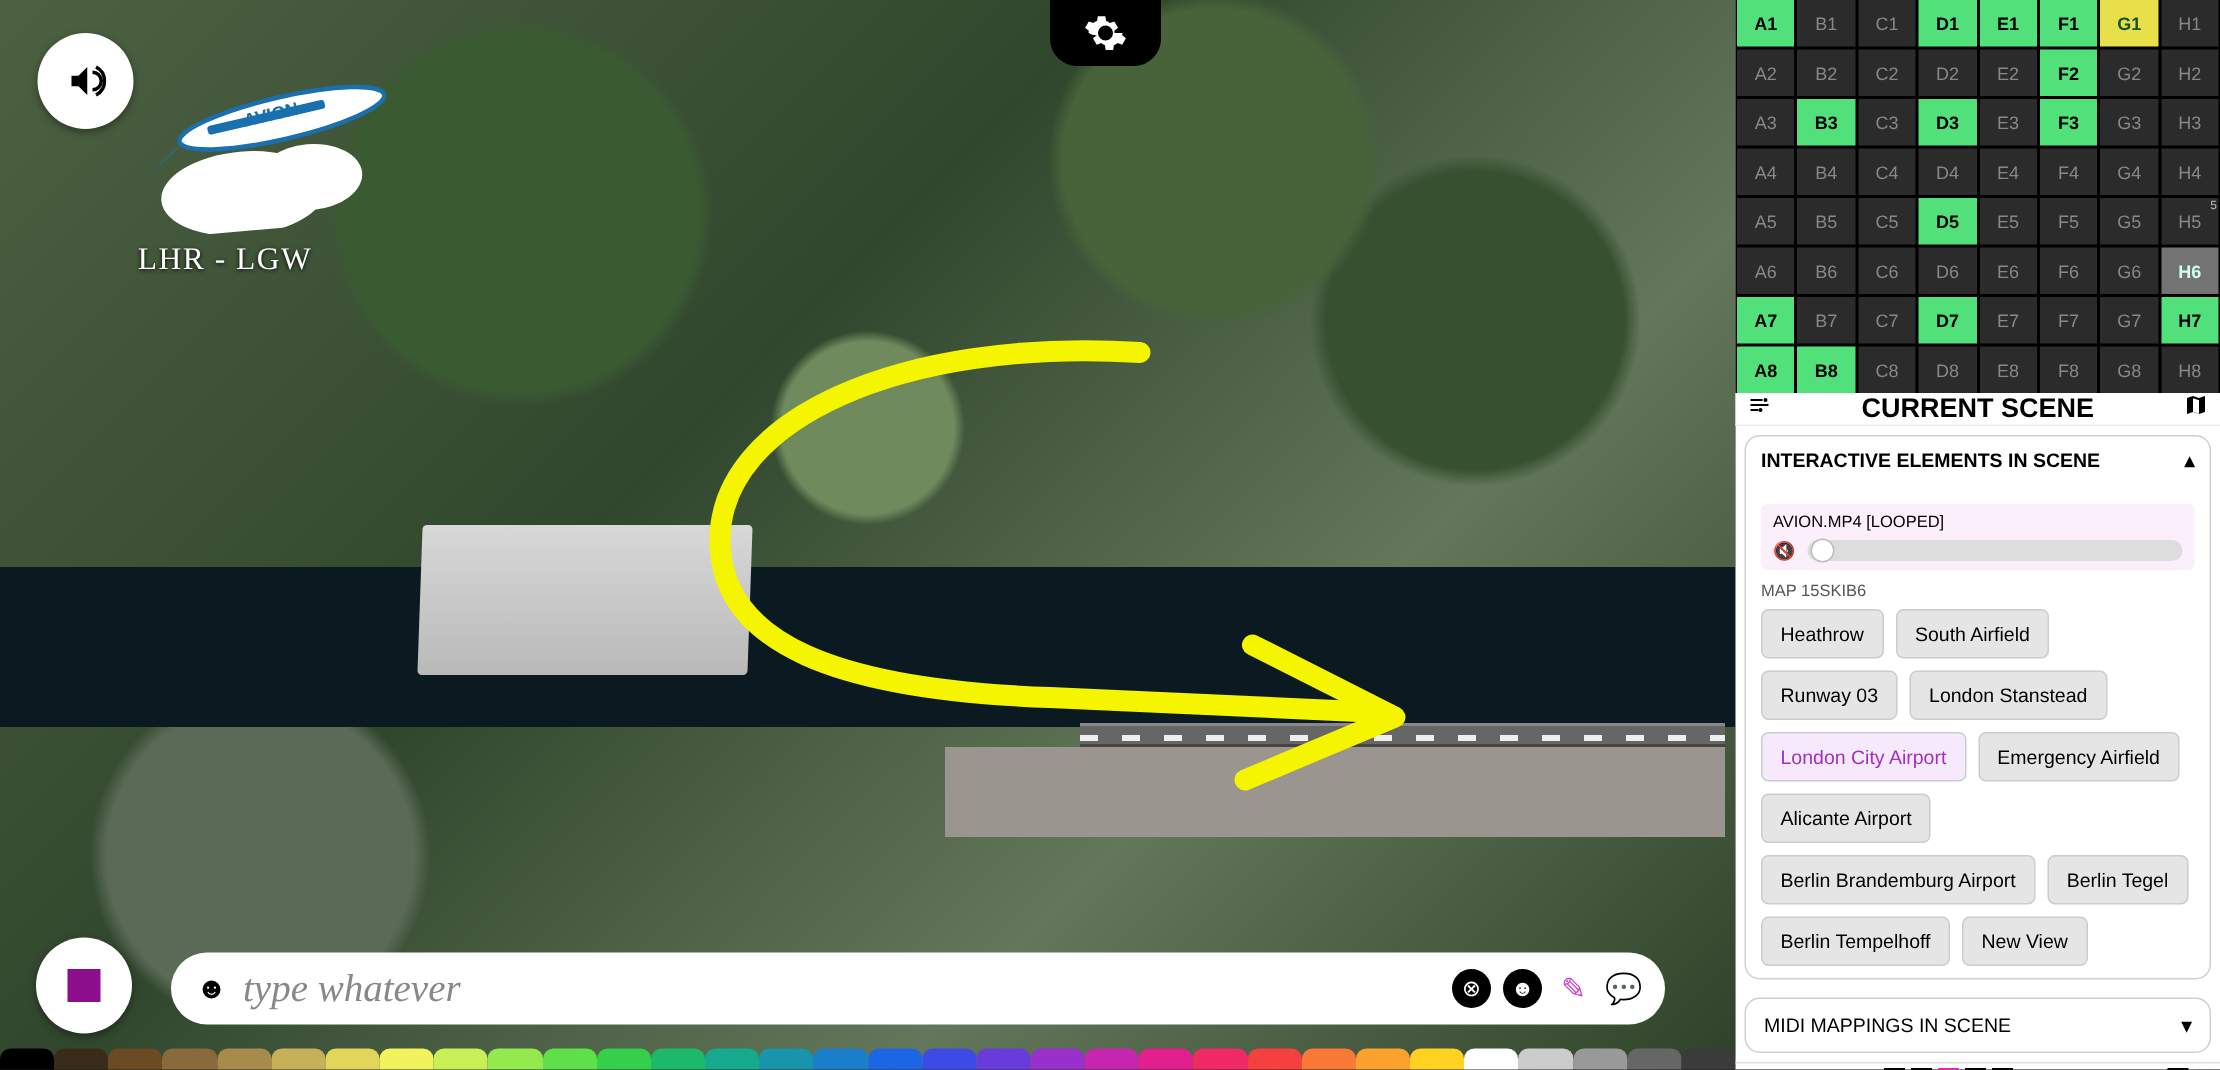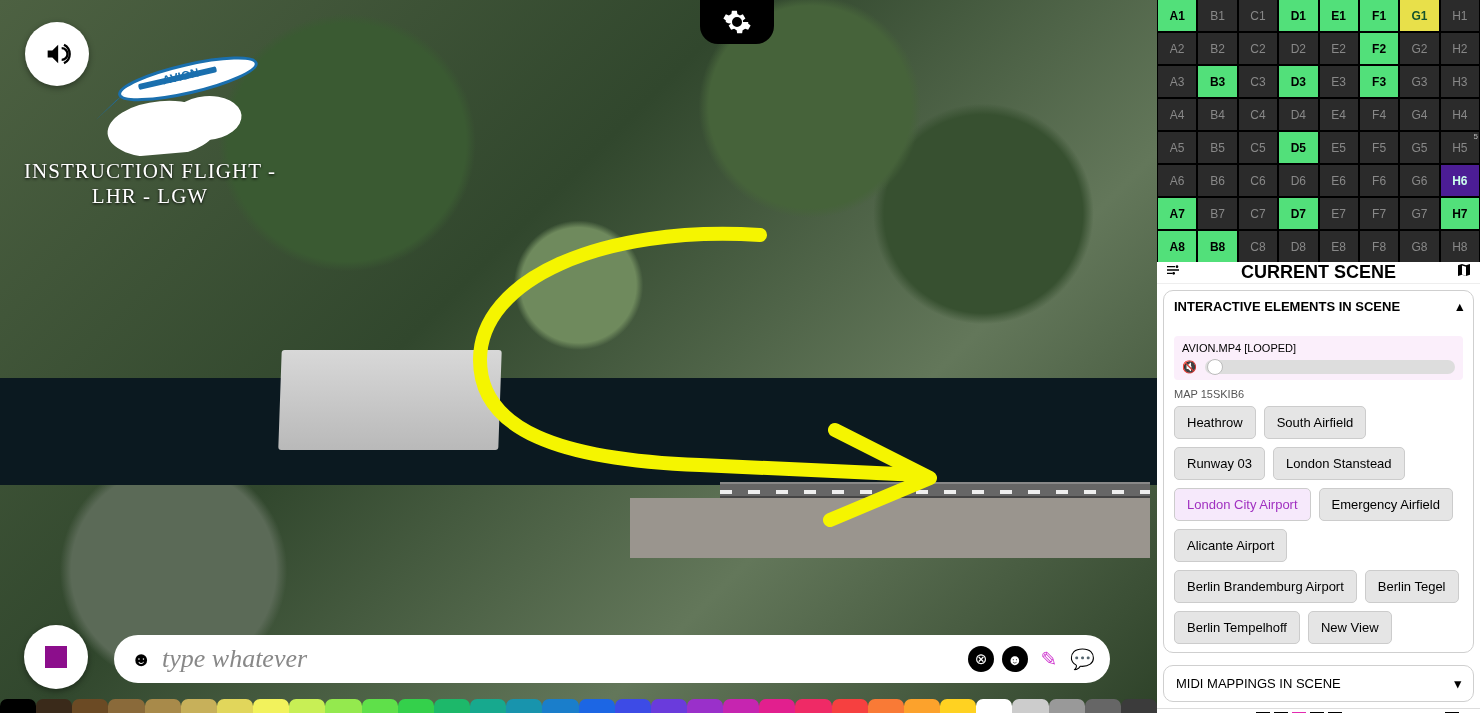"INSTRUCTION FLIGHT -" div { html: <div>INSTRUCTION FLIGHT -</div> -> none }
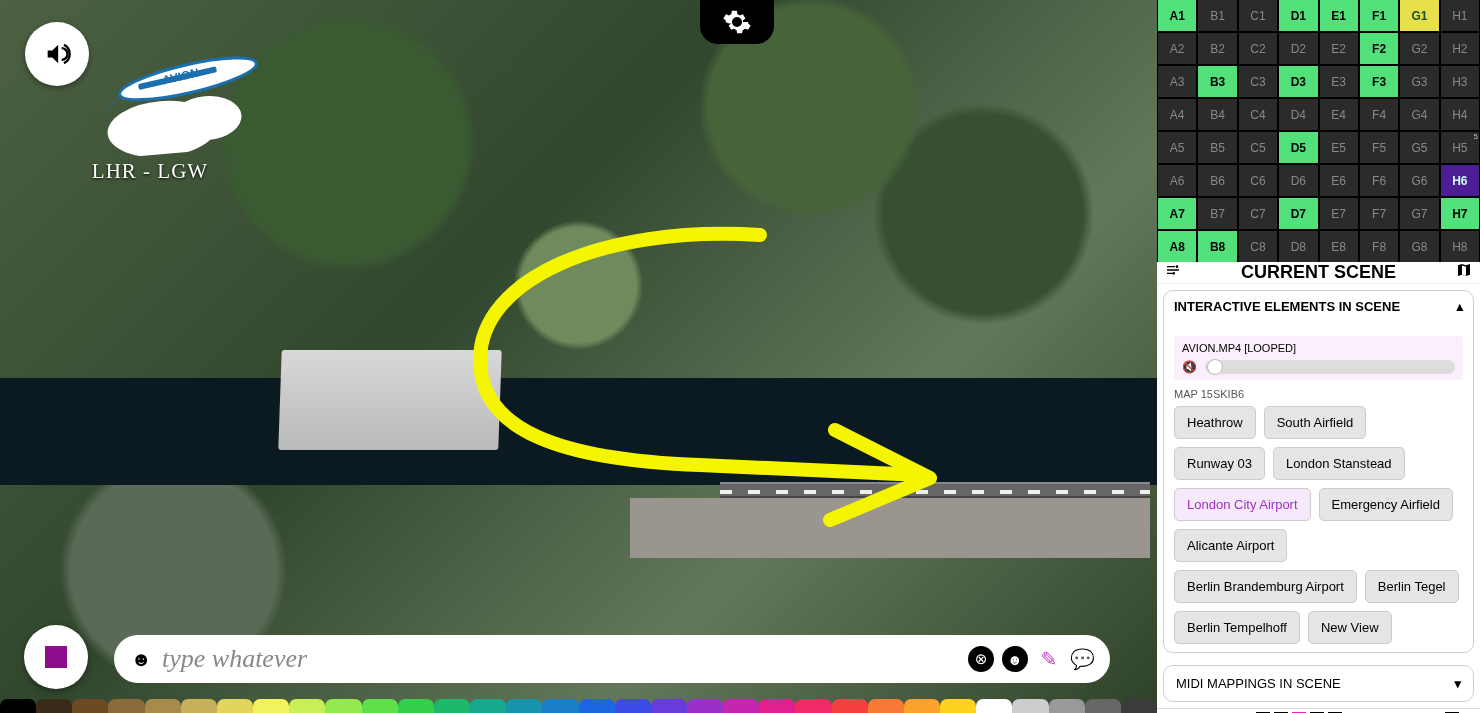"H6" .cell.dim { background: #4c1d95 -> #737373 }
